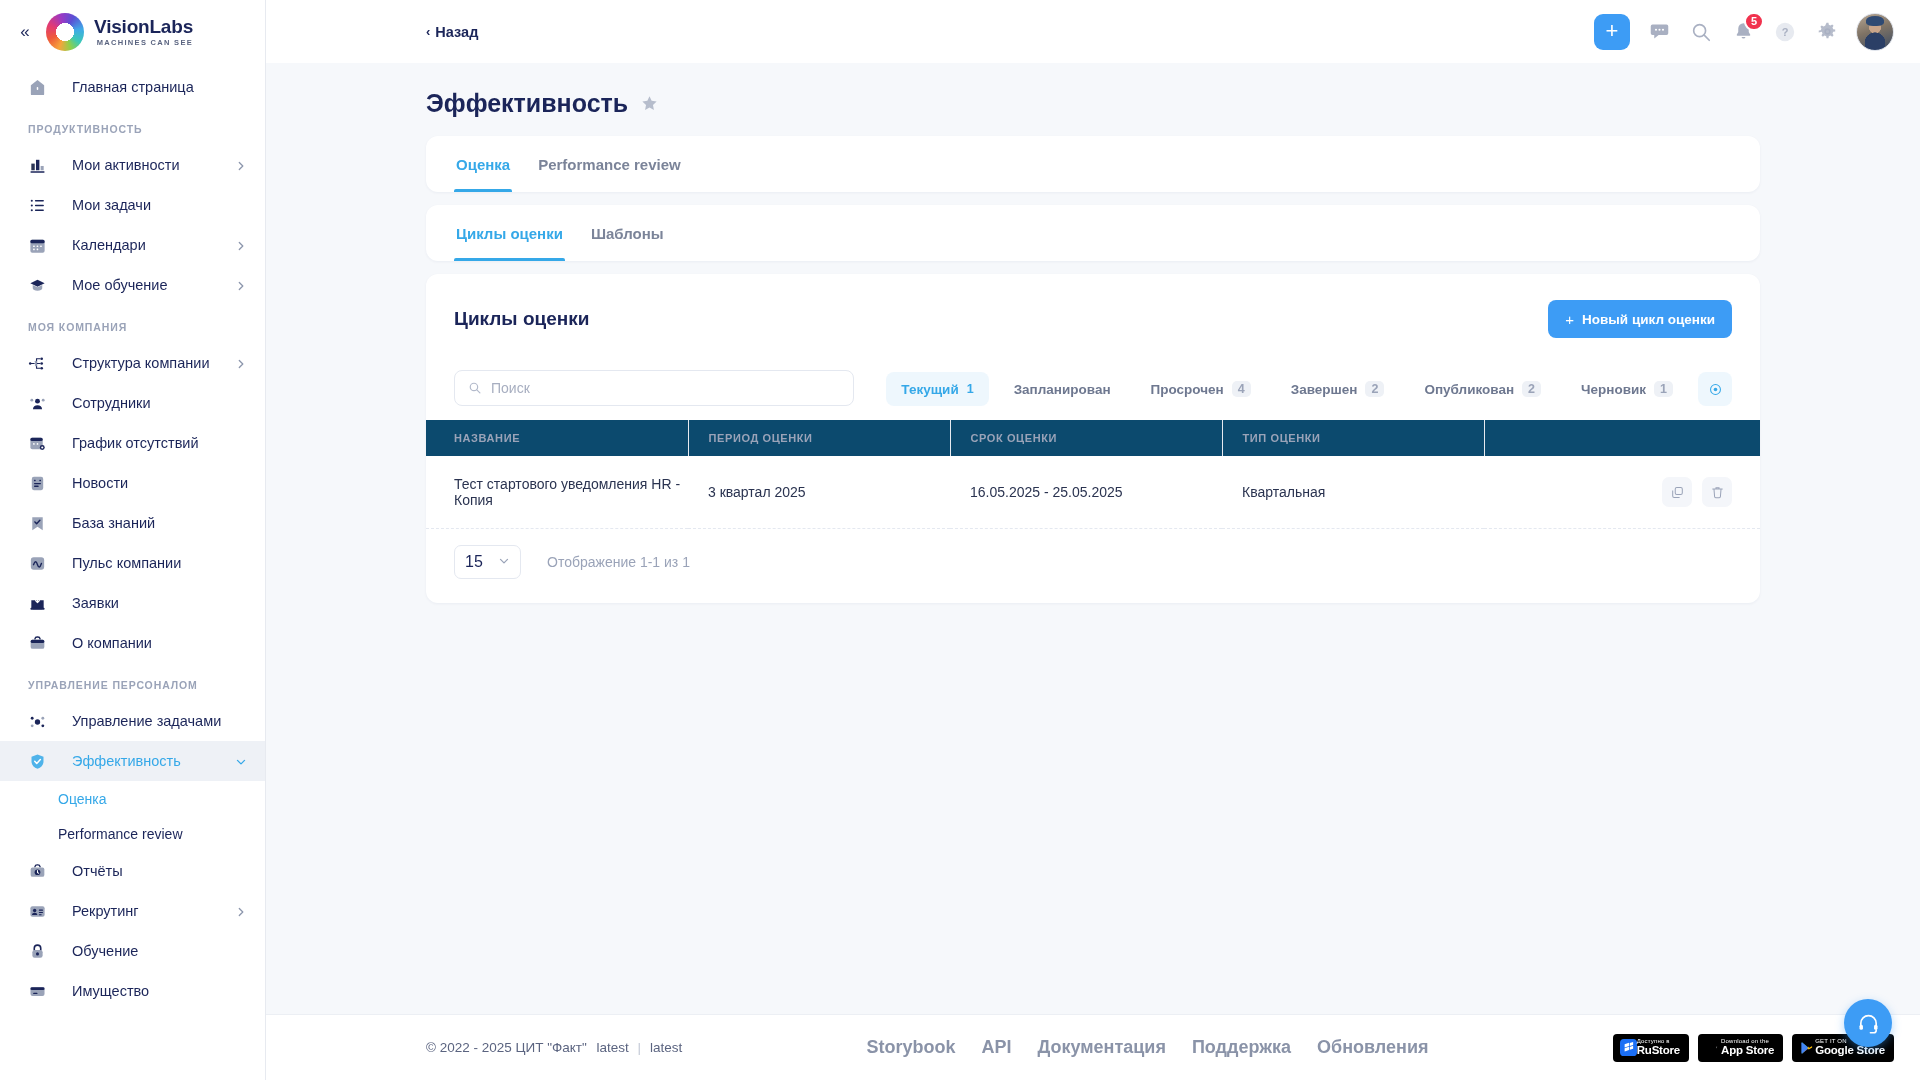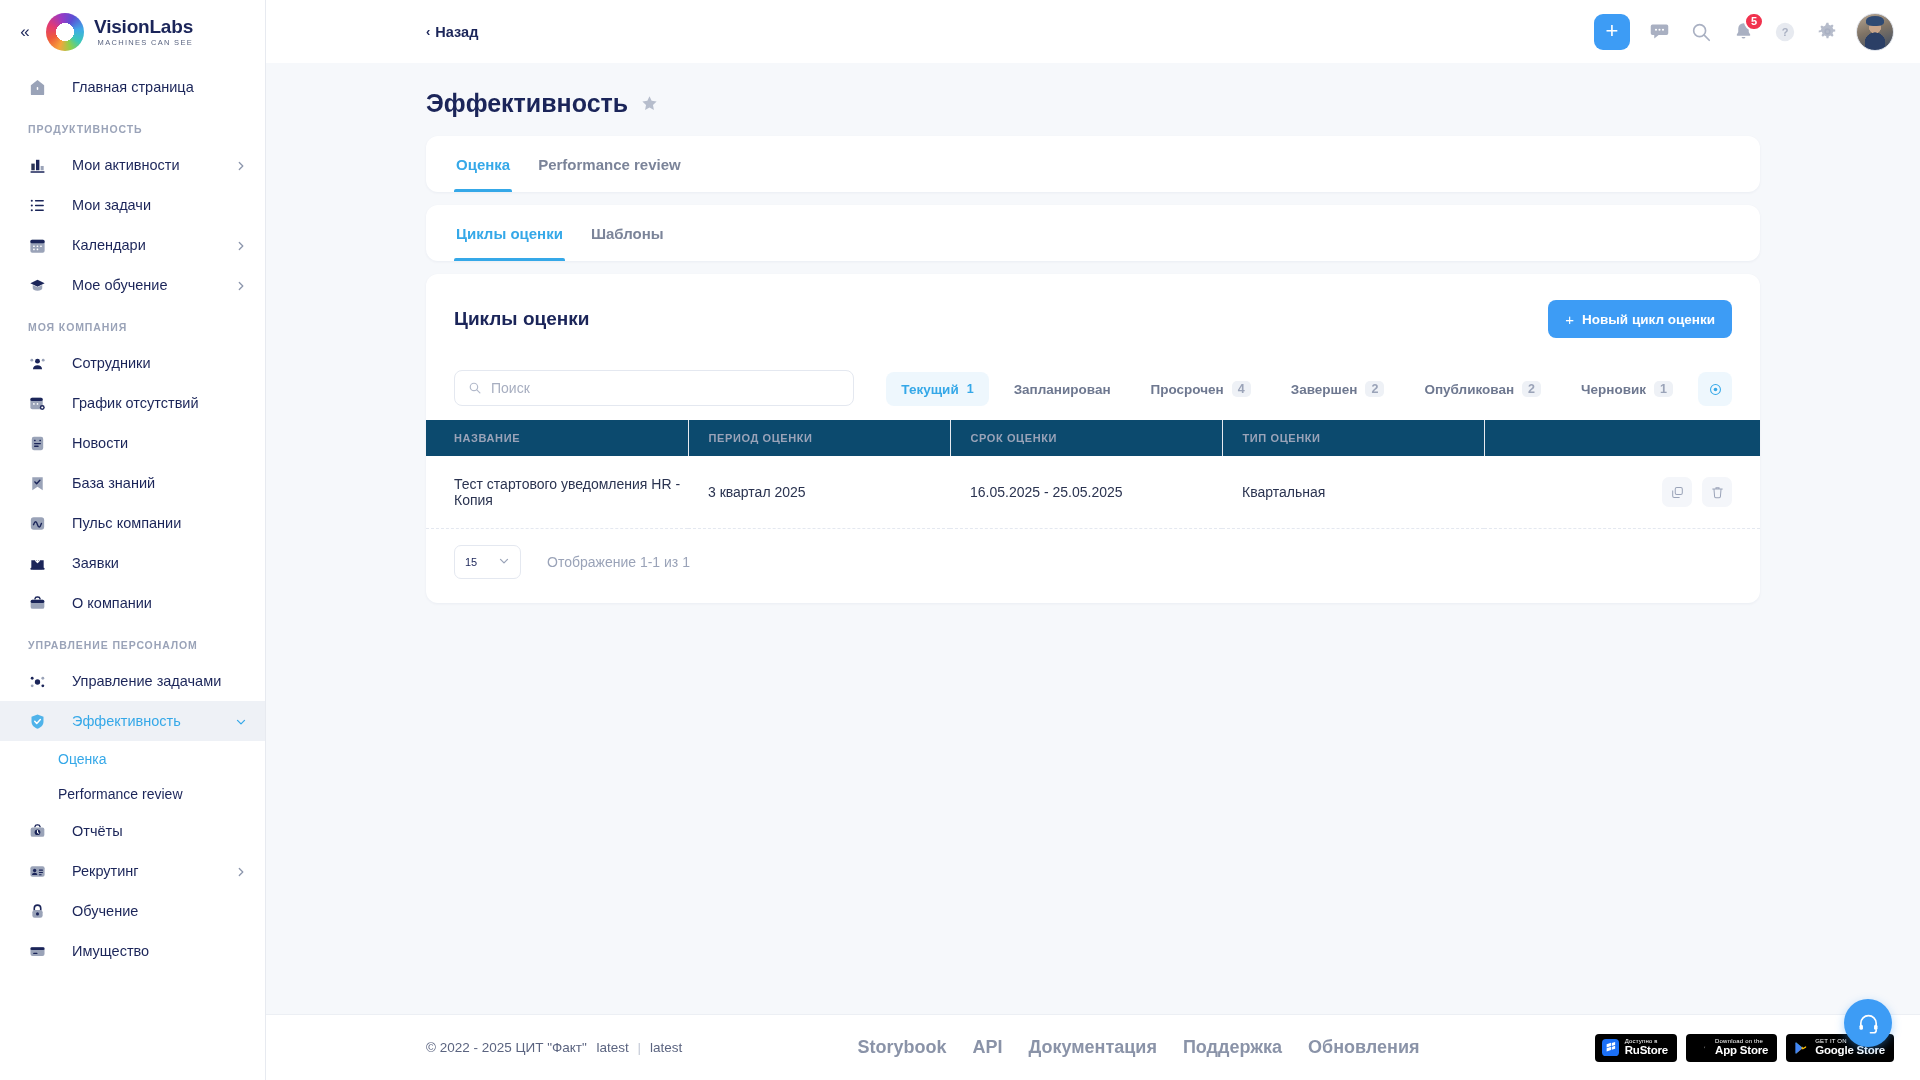"MACHINES CAN SEE" .brand-sub { font-weight: 400 -> 700 }
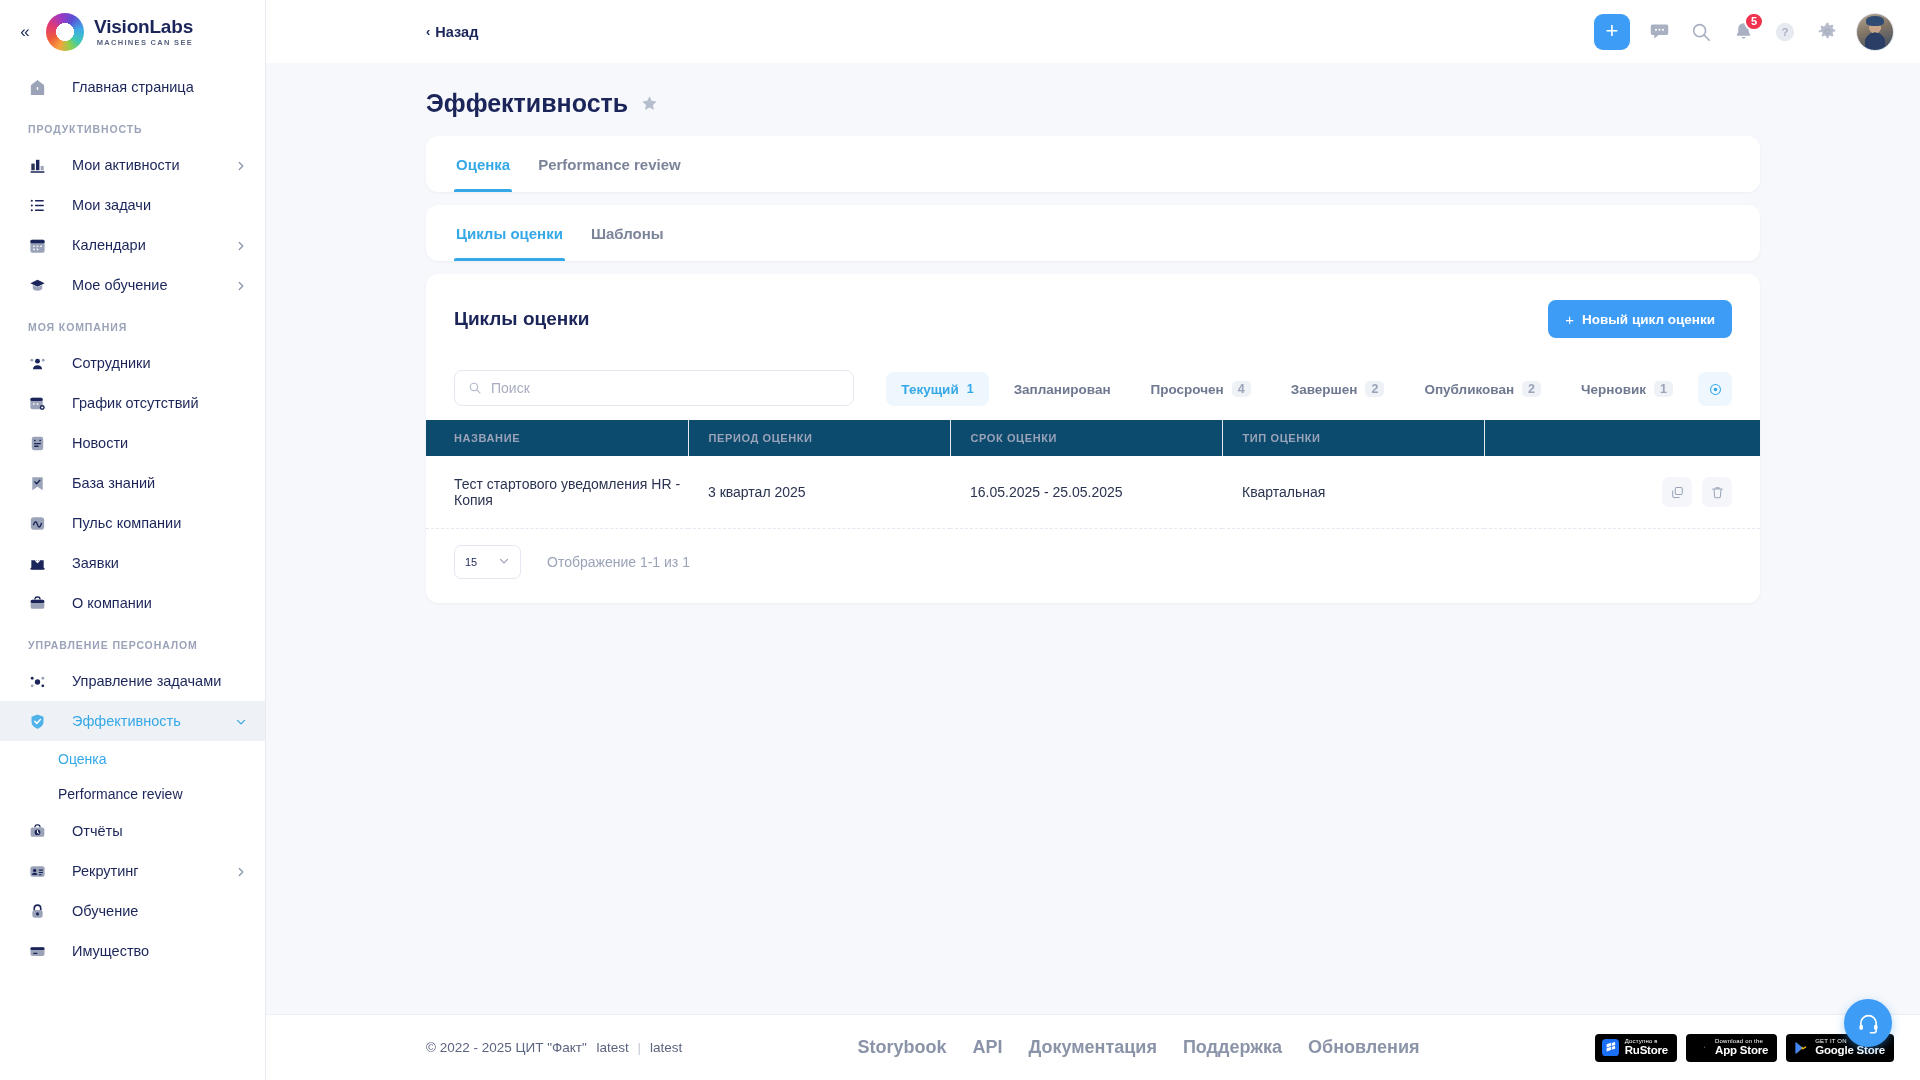"Структура компании" div.nav-item { html: none -> <div> <span> <svg> <g> <path></path> </g> <g> <circle></circle> <circle></circle> <circle></circle> <circle></circle> </g> <rect></rect> </svg> </span> <span>Структура компании</span> <span> <svg> <path></path> </svg> </span> </div> }
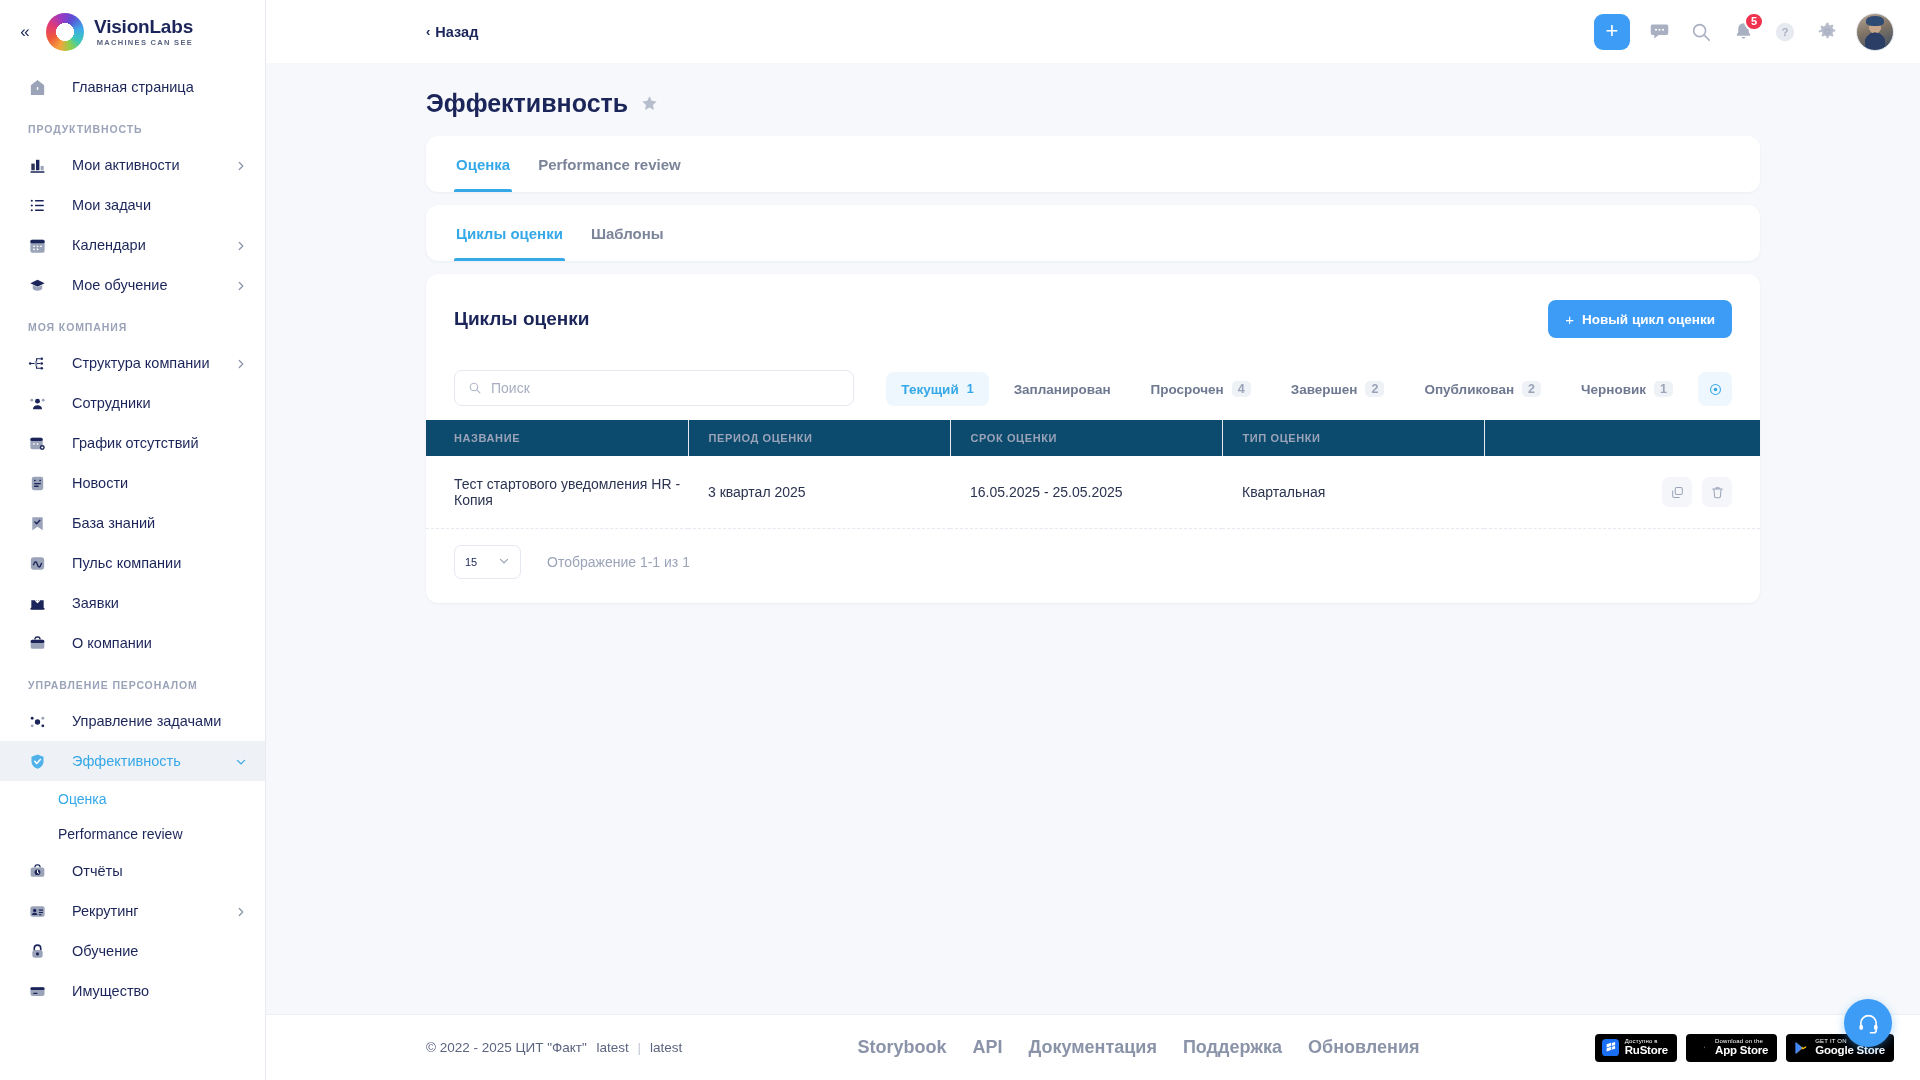"15" .page-size { font-size: 11px -> 16px }
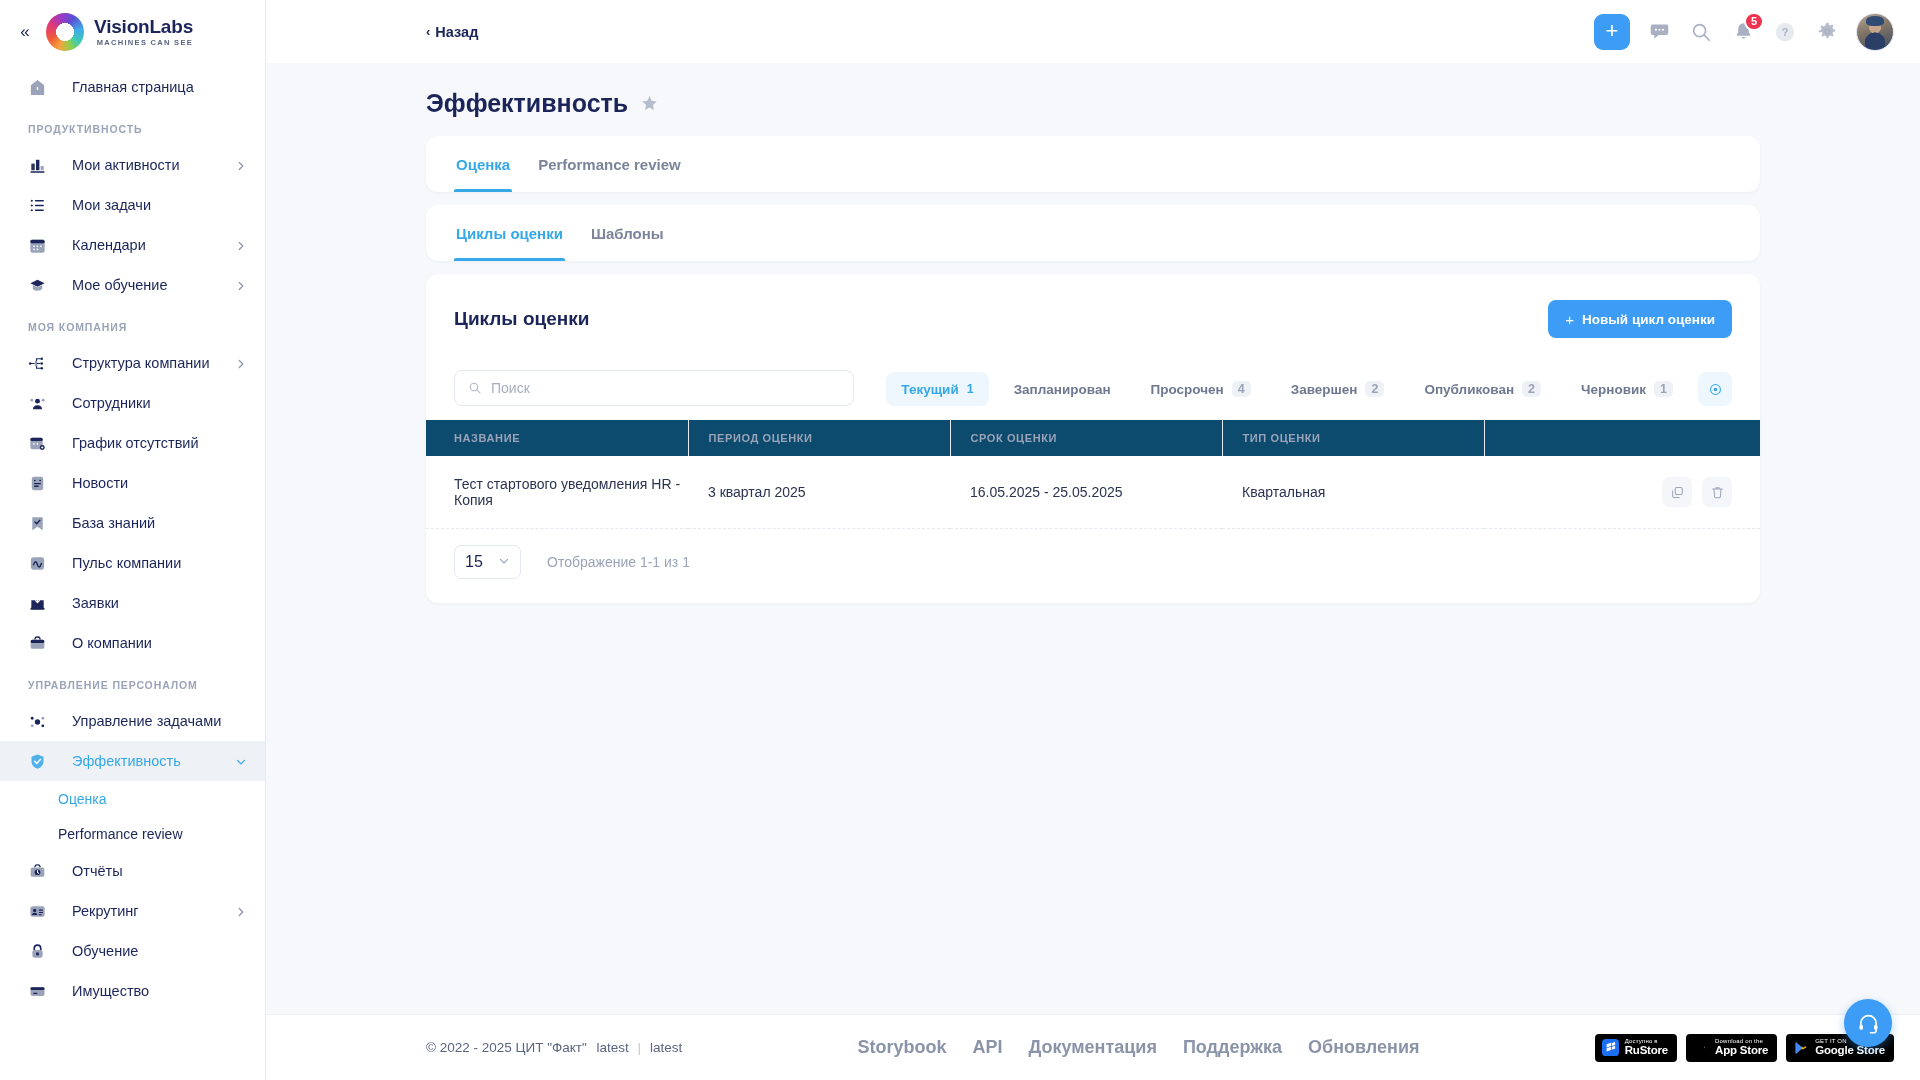"RuStore" .store-badge { gap: 6px -> none }
